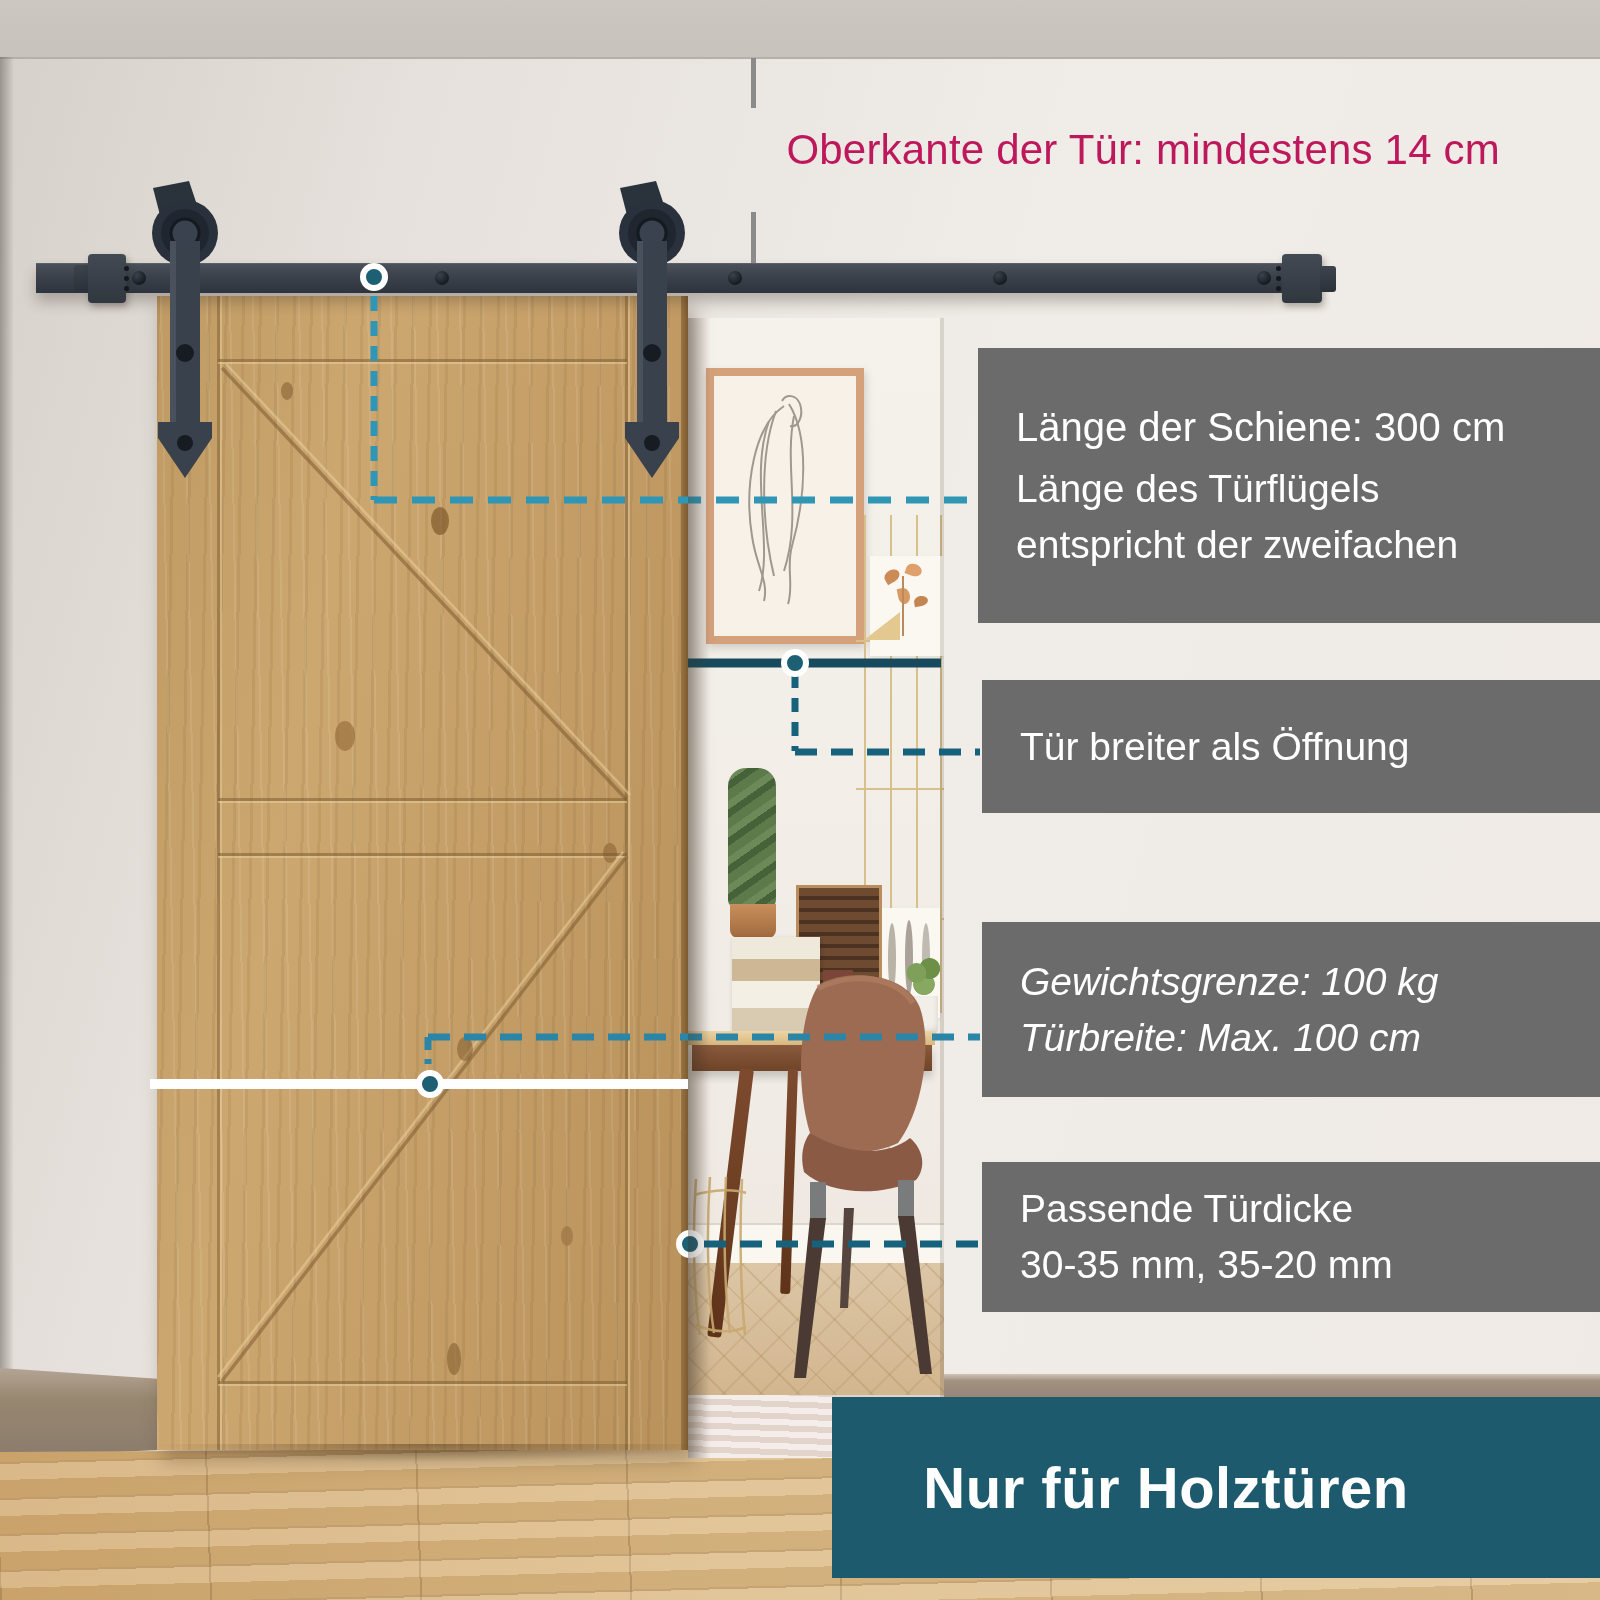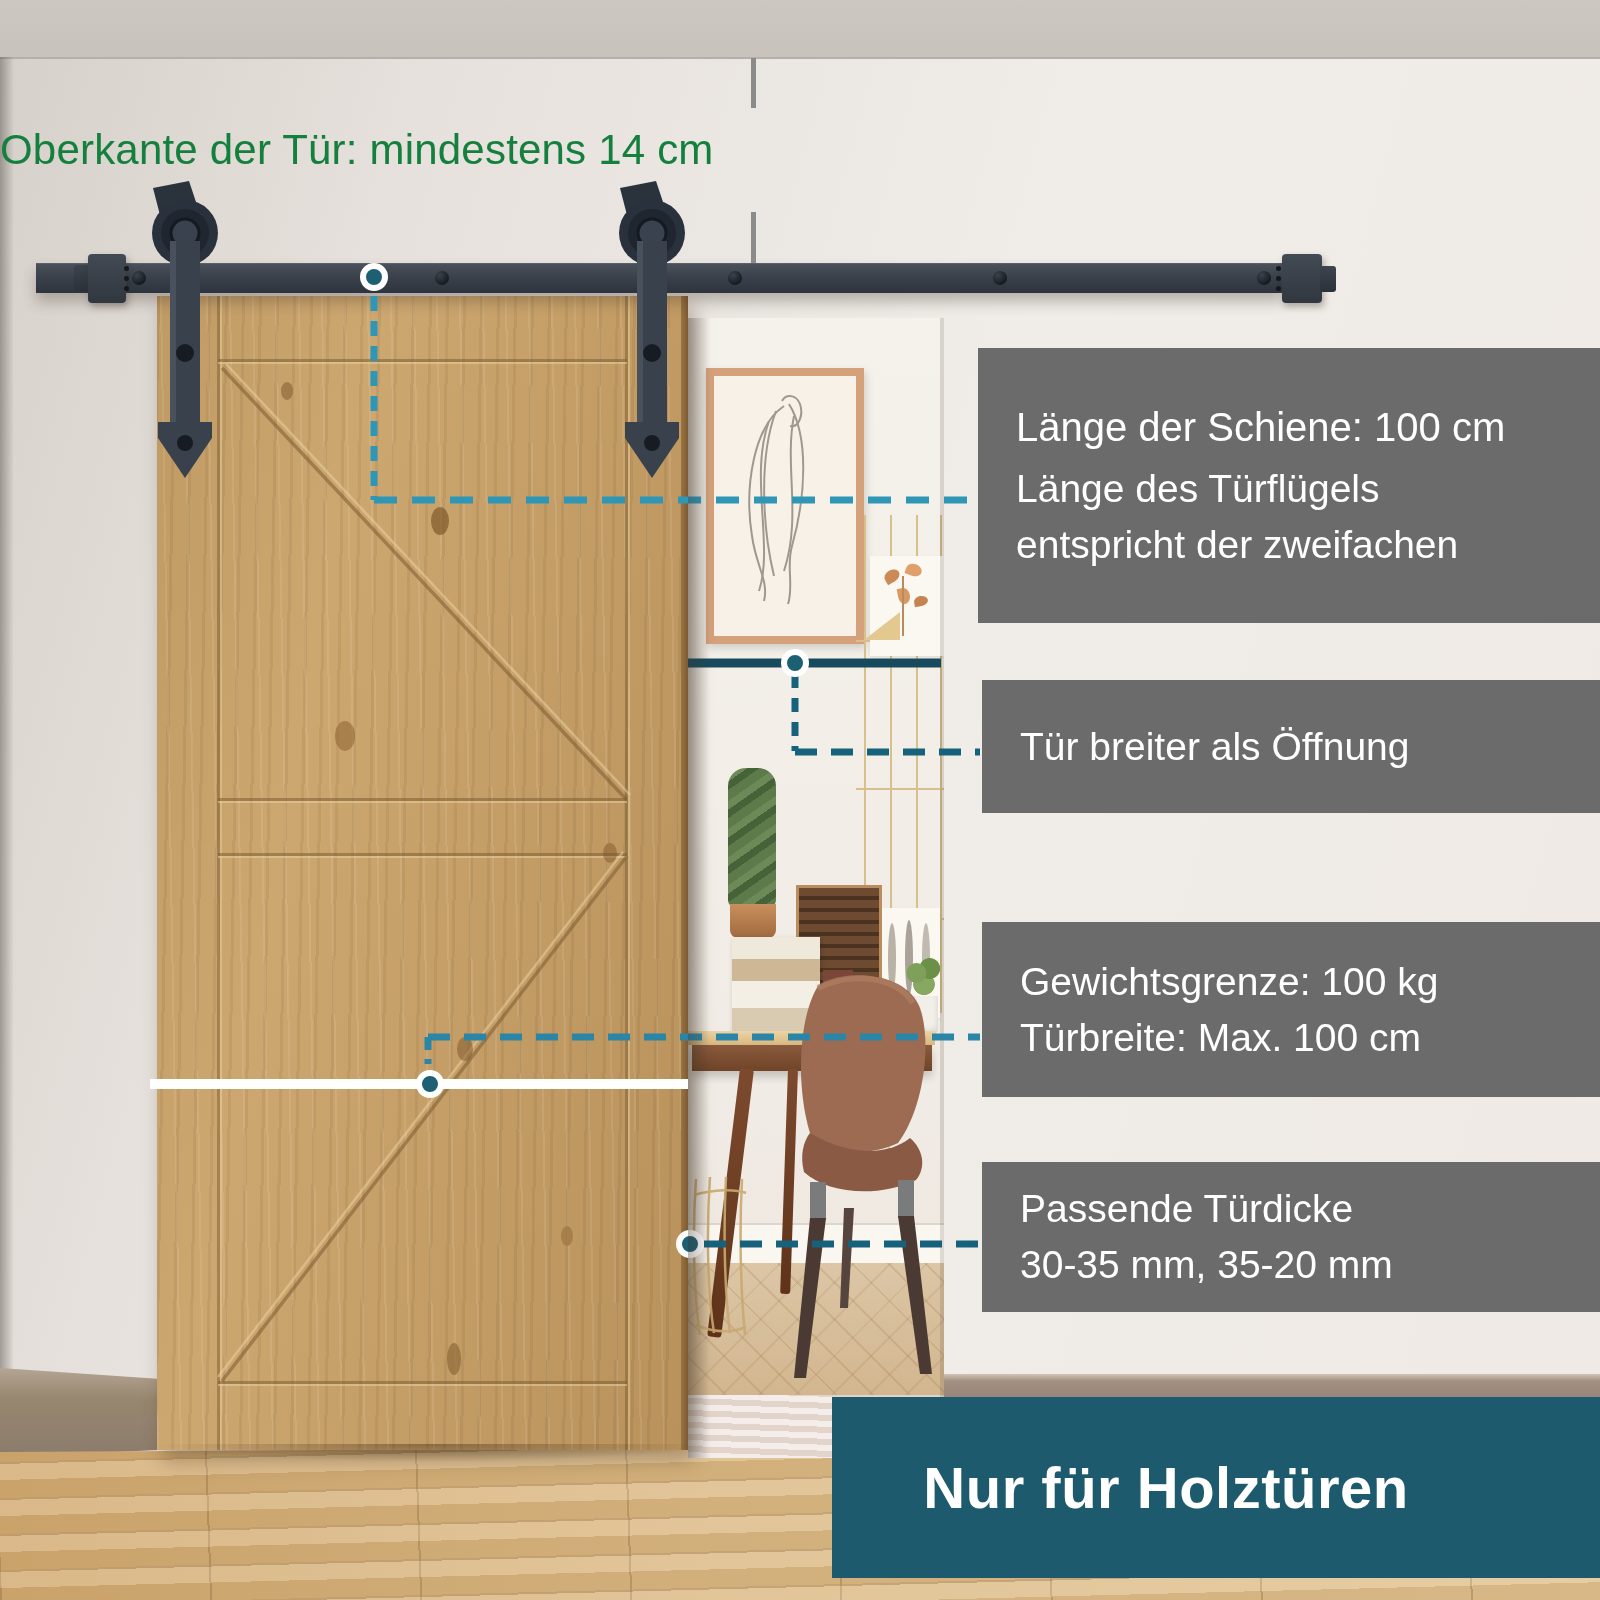"Oberkante der Tür: mindestens 14" .headline { color: #15803d -> #be185d; text-align: left -> right }
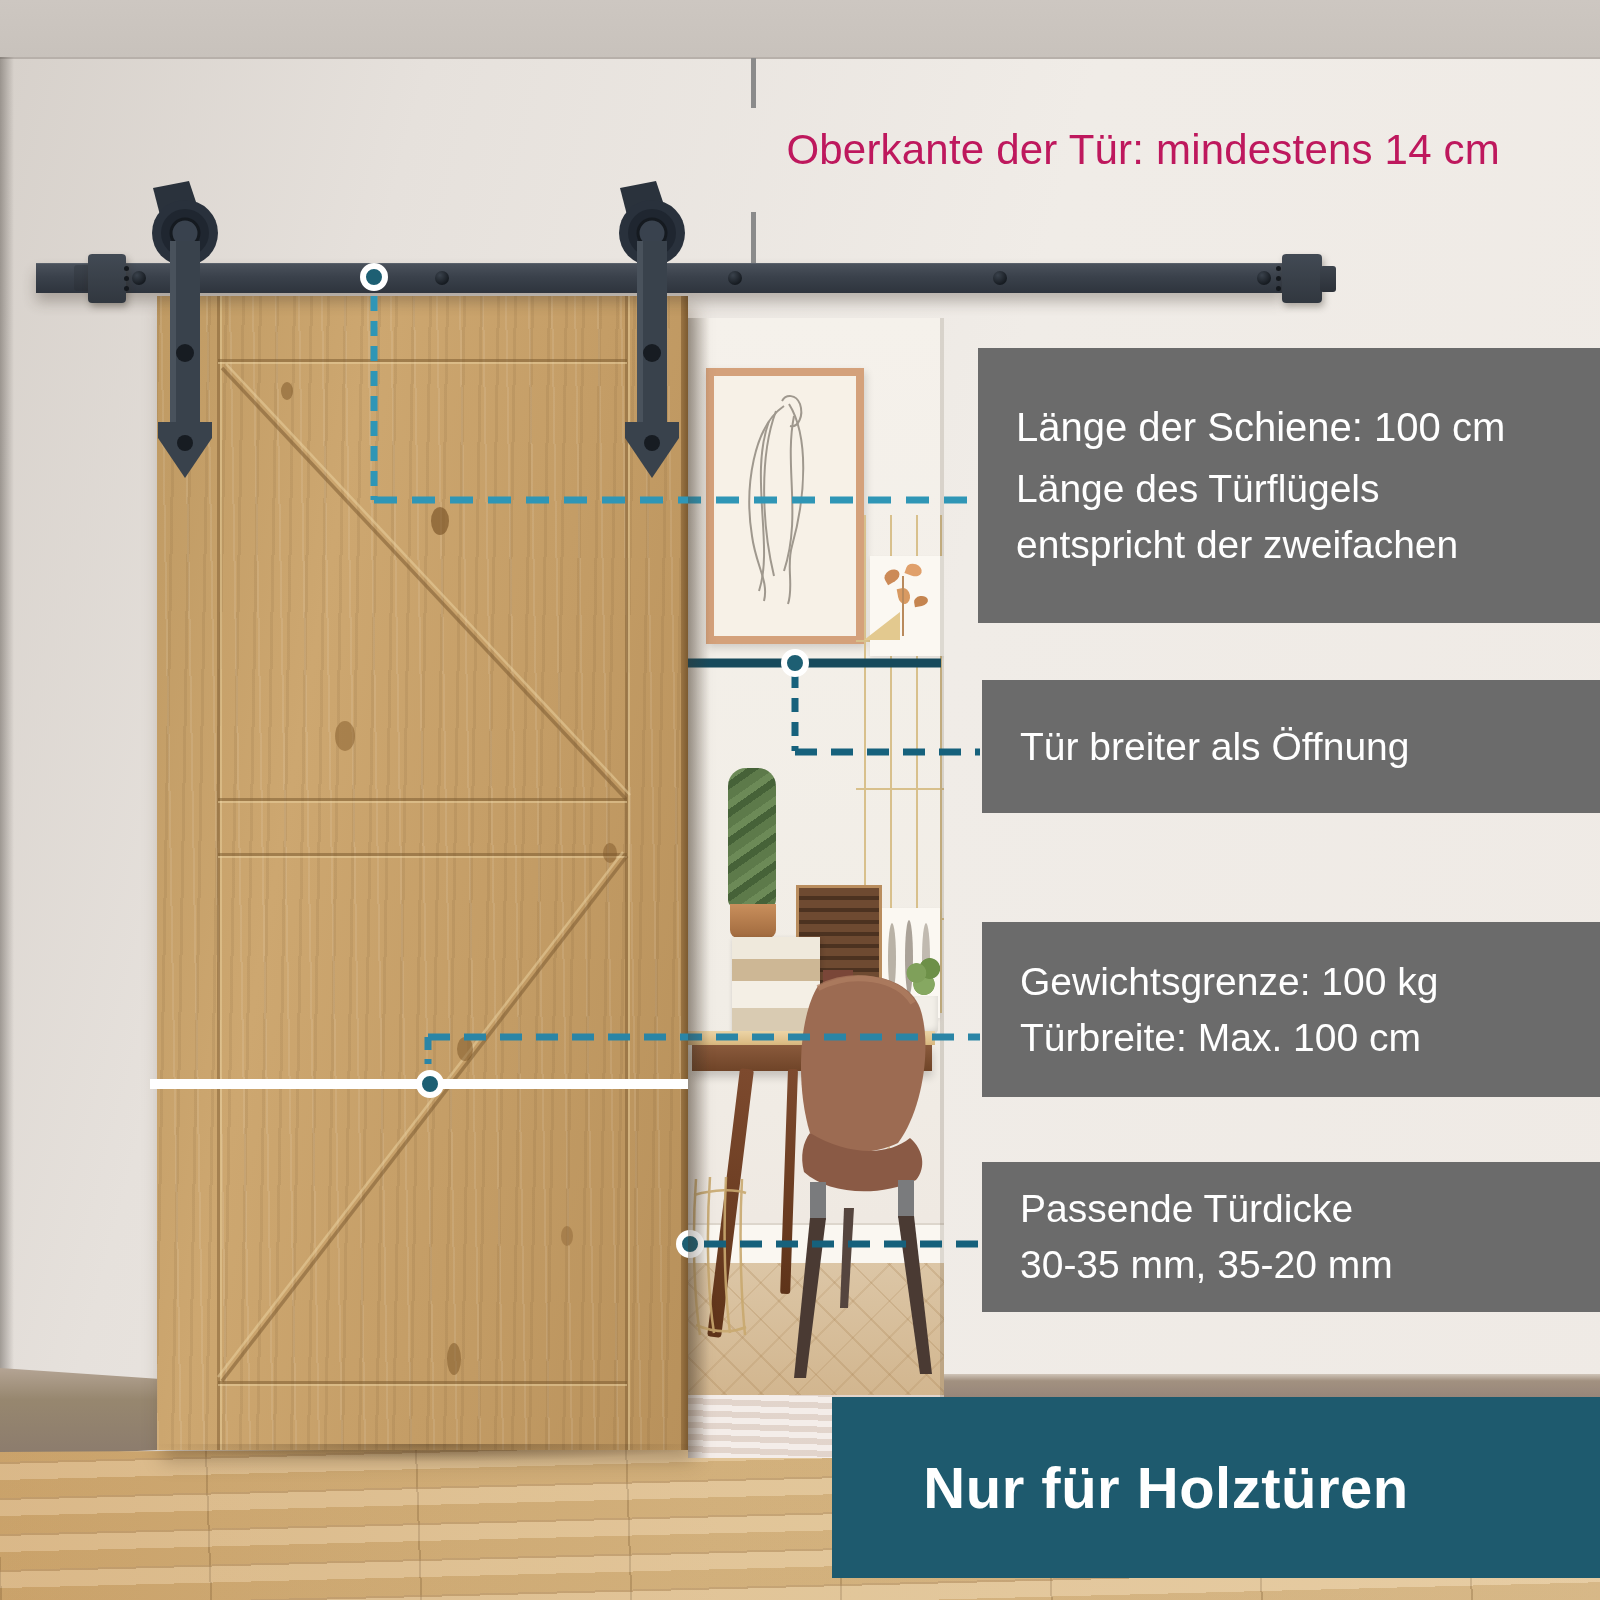"Länge der Schiene: 100 cm" div.l { text: 100 -> 300 }
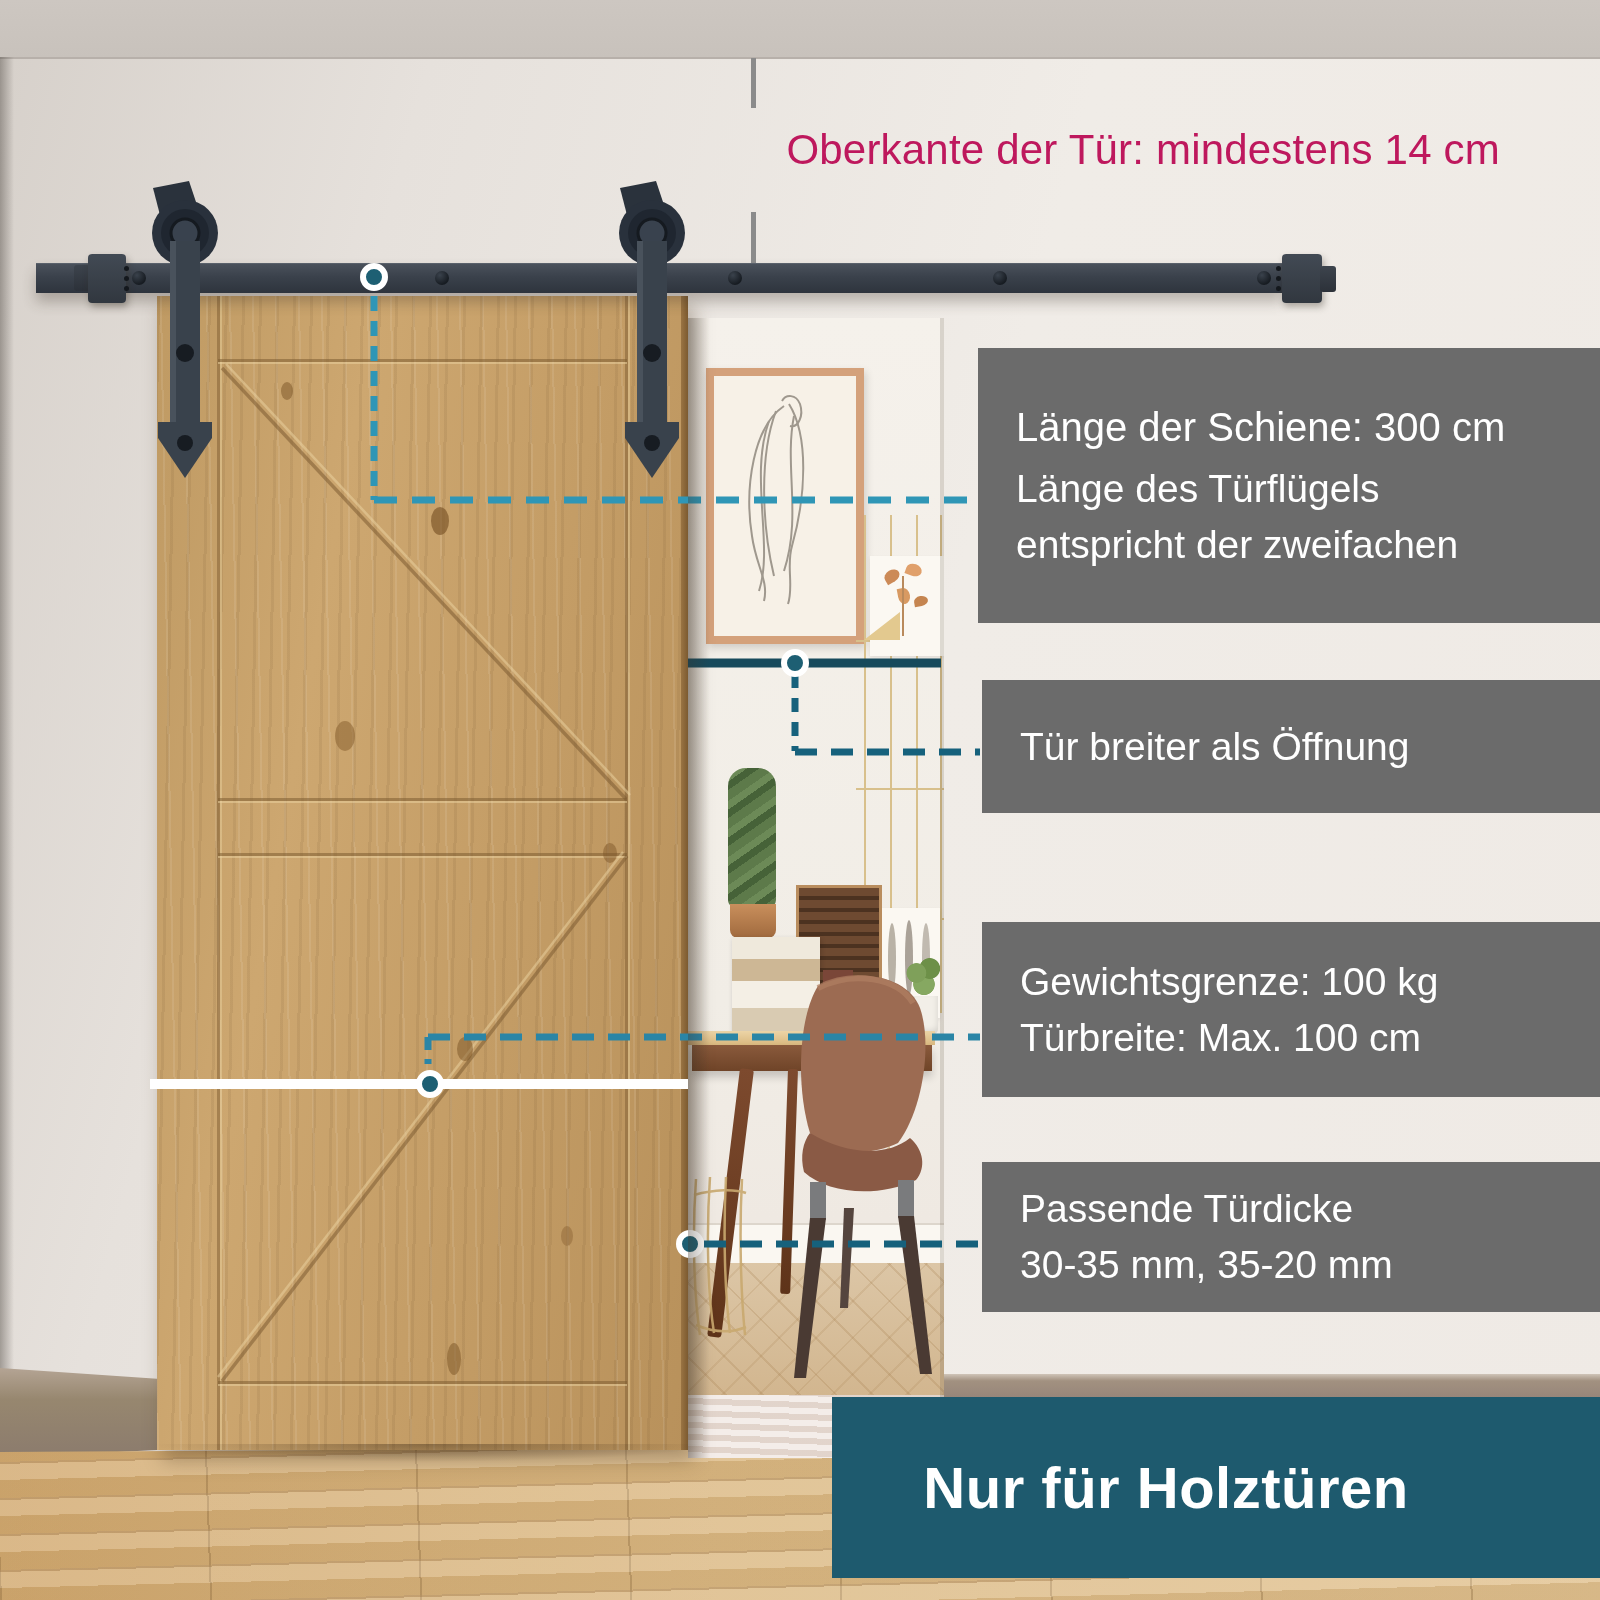"Gewichtsgrenze: 100 kg" div.abs { font-style: none -> italic }
